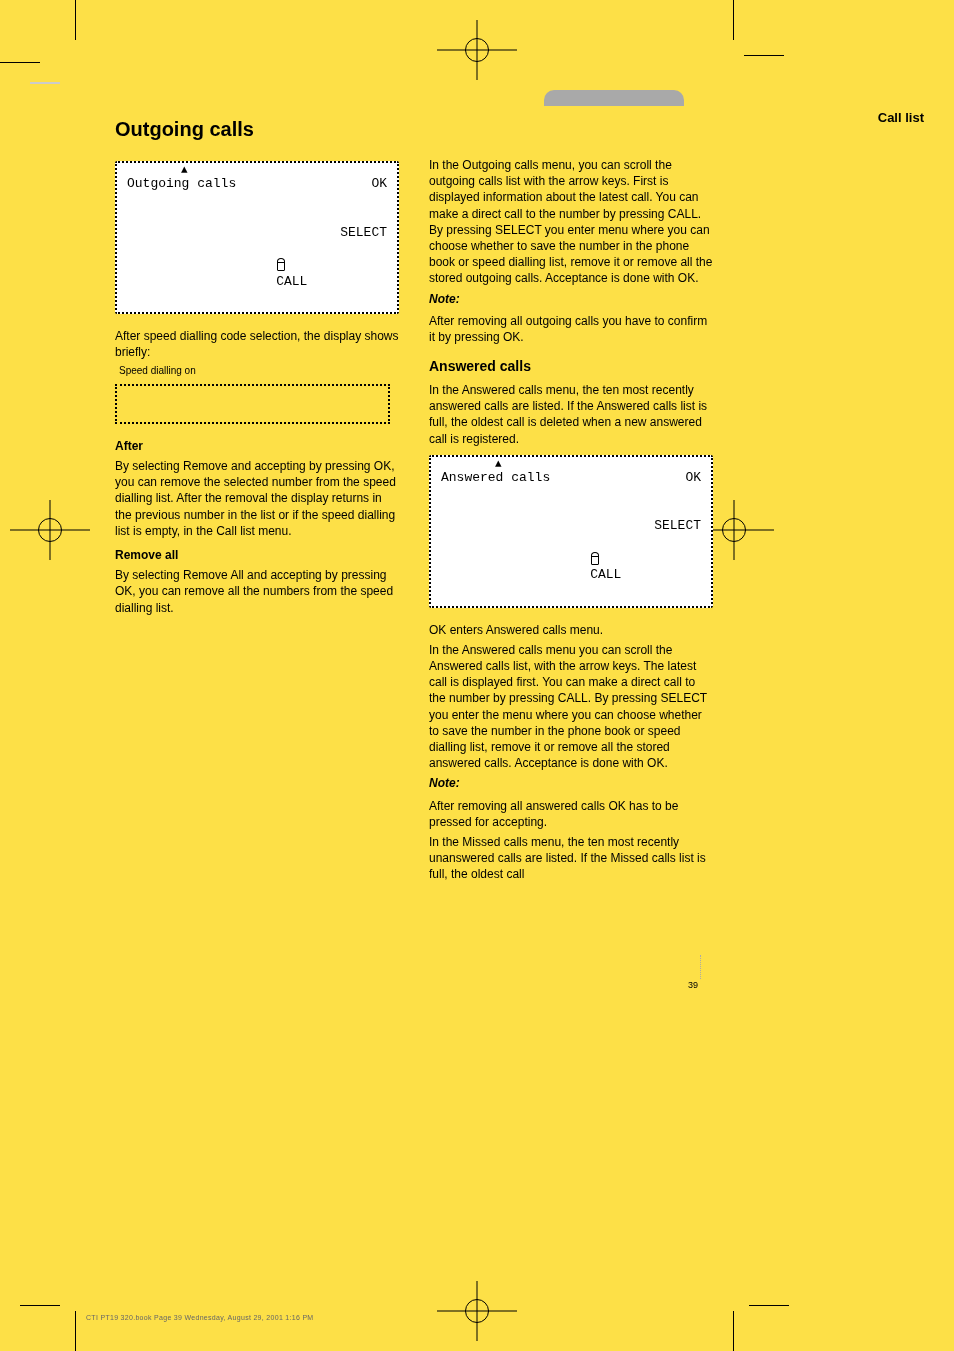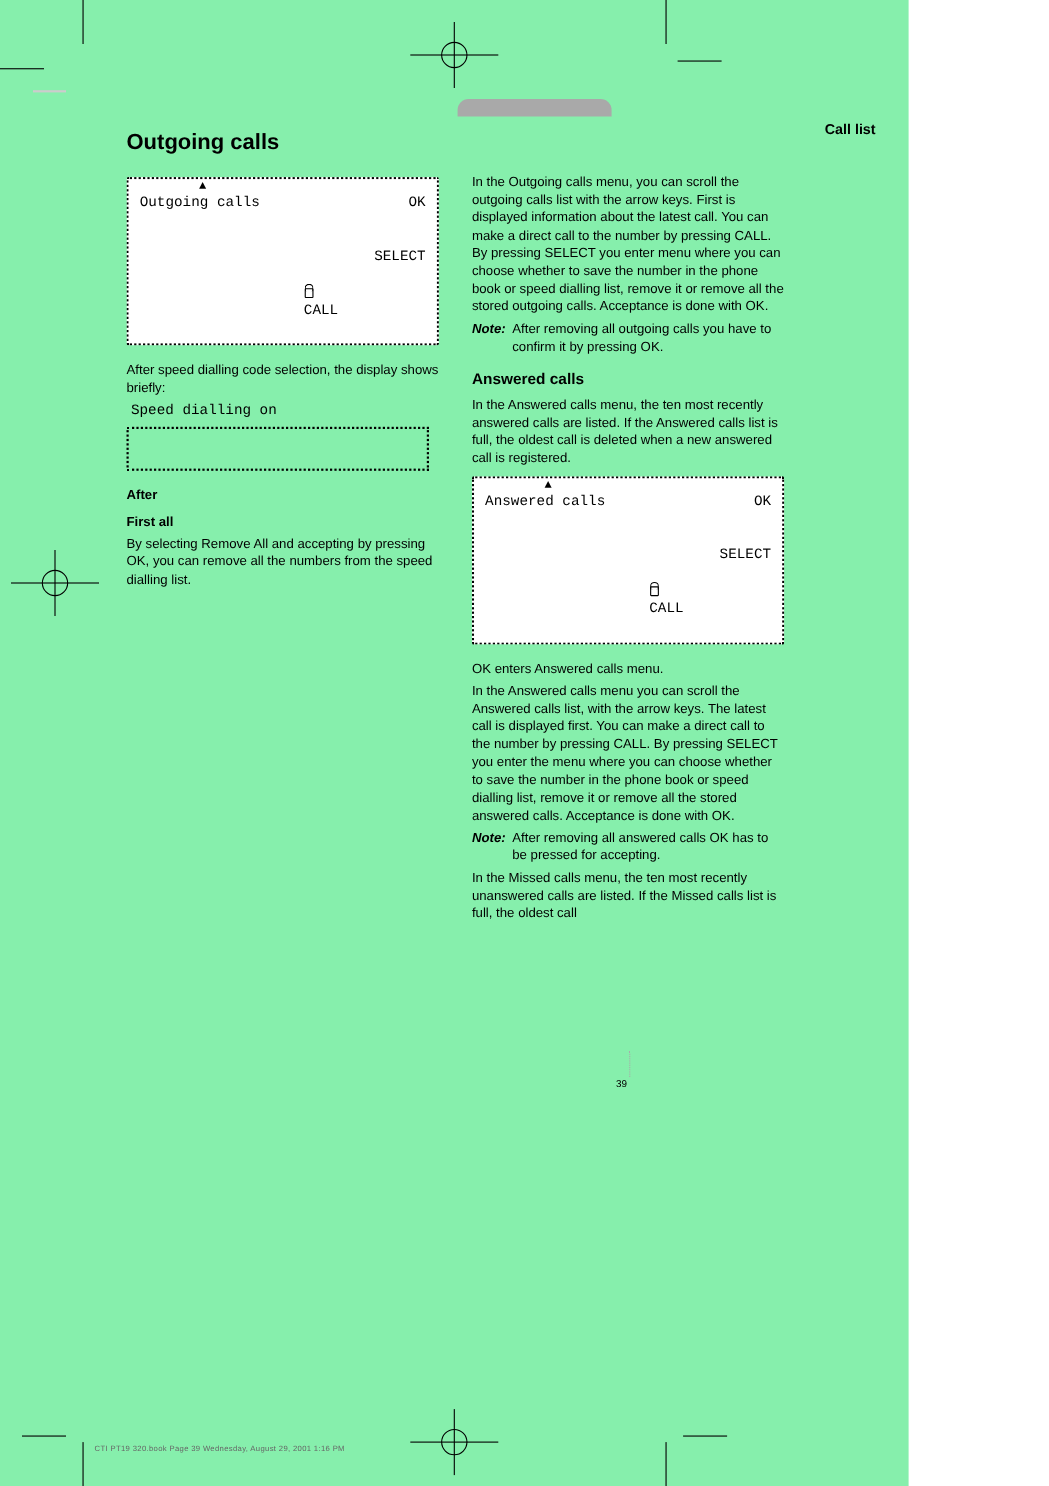"Call list" .page { background: #86efac -> #fde047; width: 826px -> 954px }
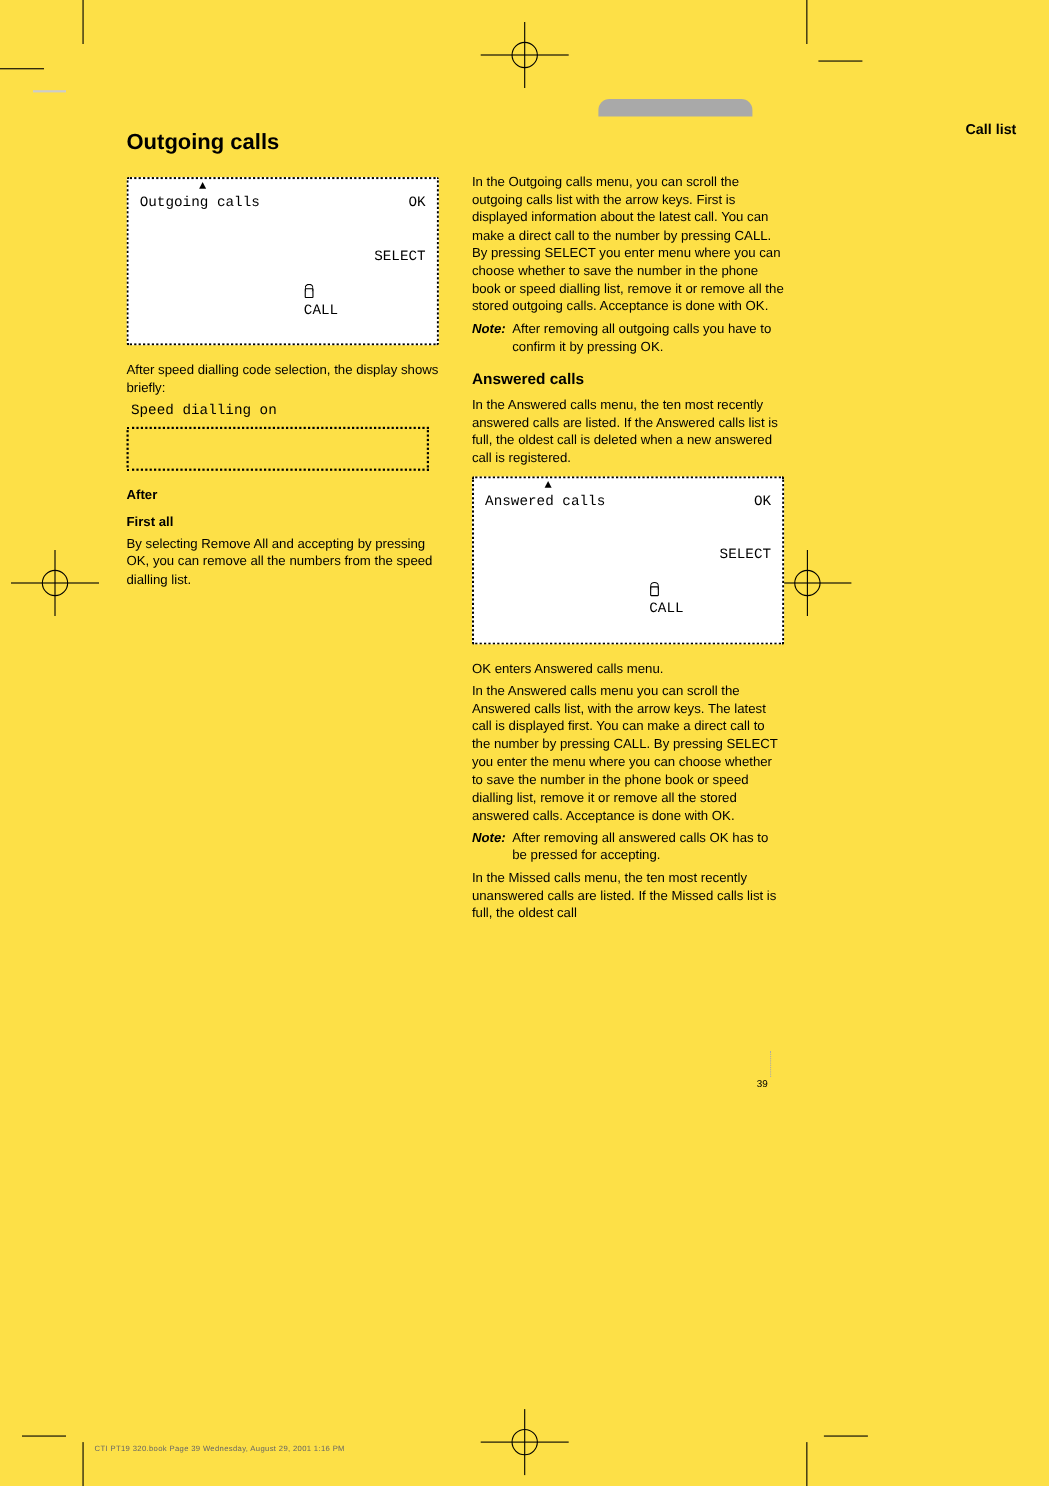"Note:" .note-row { flex-direction: none -> column }
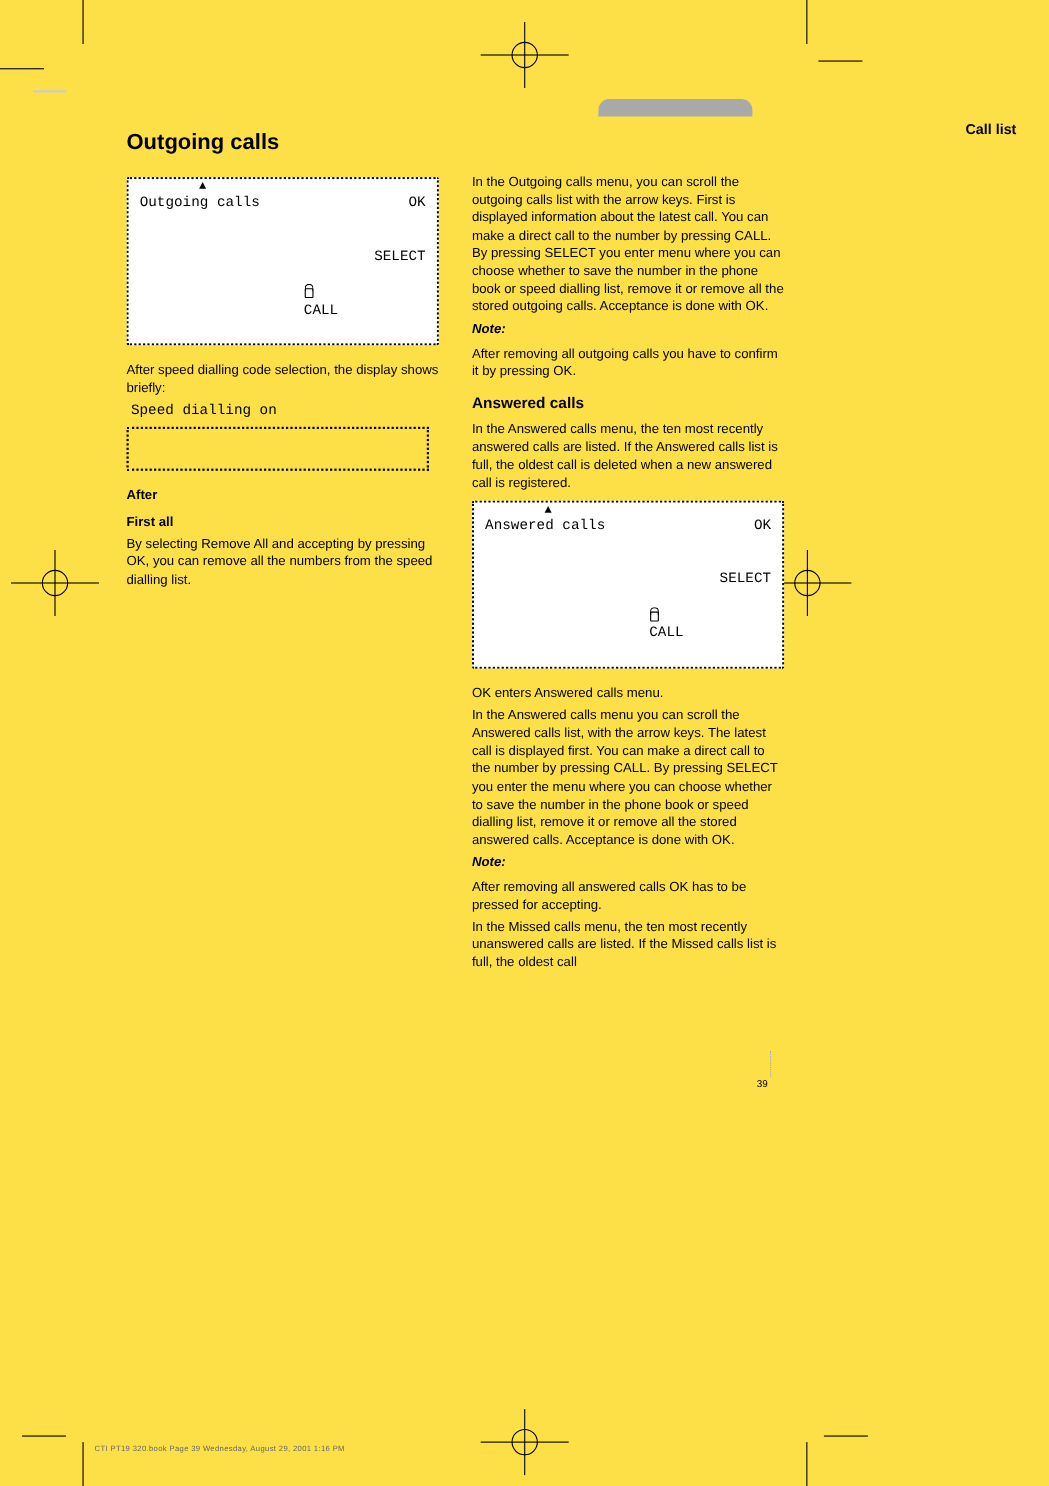"Speed dialling on" div { font-family: Liberation Mono, monospace -> Liberation Sans, sans-serif; font-size: 13px -> 10px }
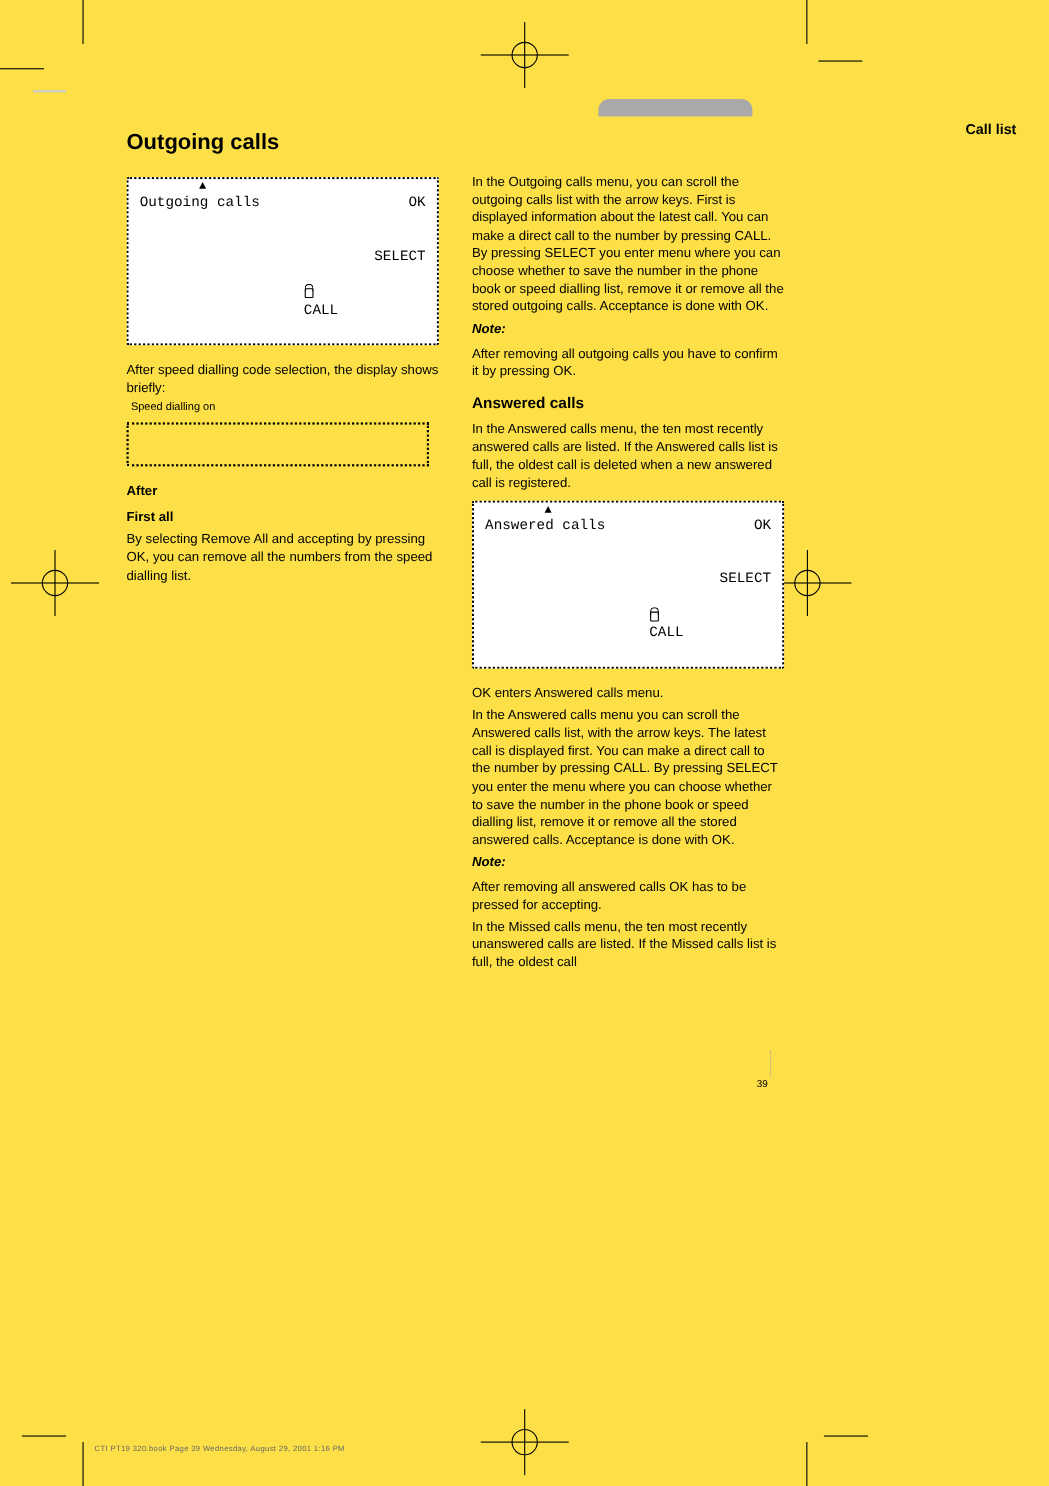"By selecting Remove and accepting" p { html: none -> <p>By selecting Remove and accepting by pressing OK, you can remove the selected number from the speed dialling list. After the removal the display returns in the previous number in the list or if the speed dialling list is empty, in the Call list menu.</p> }
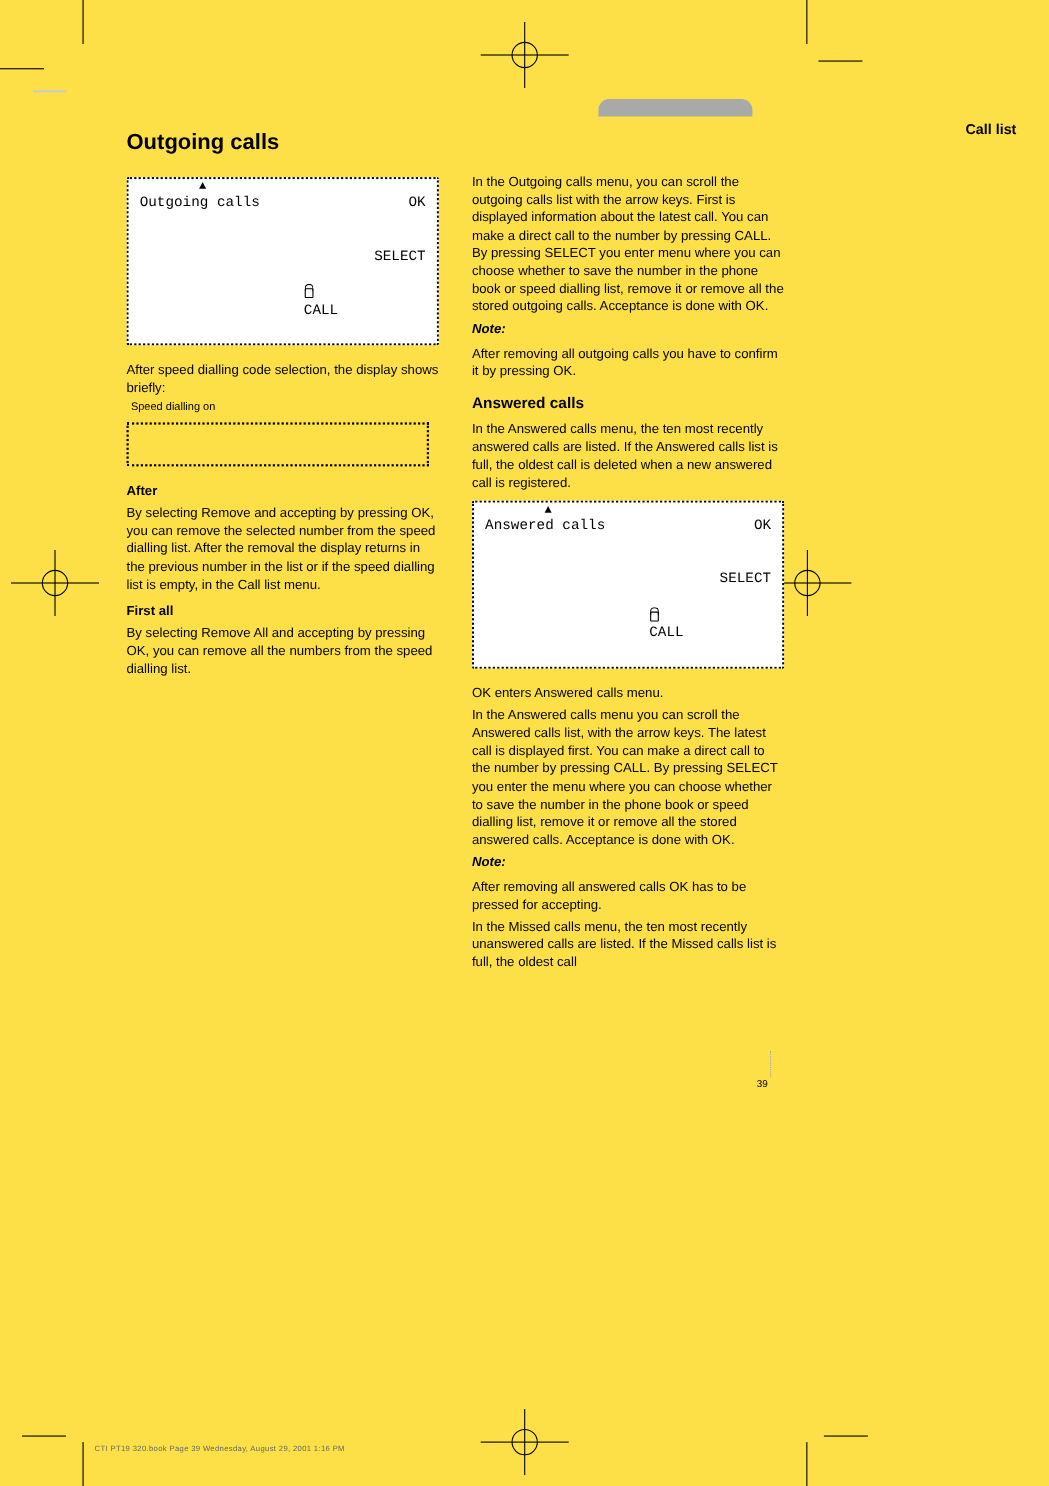"First all" h3 { text: First -> Remove }
